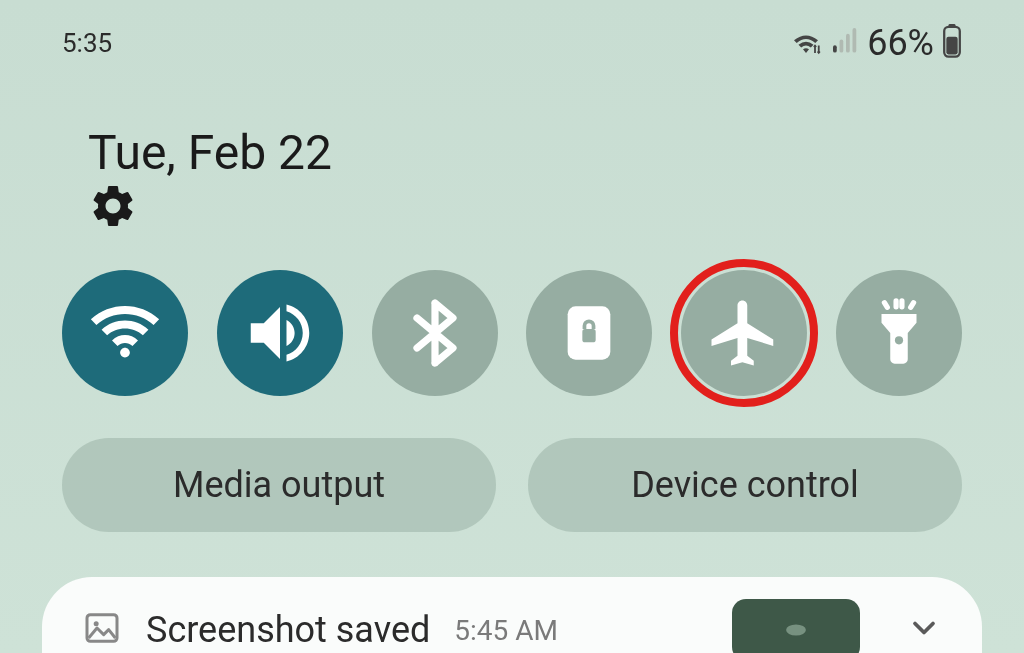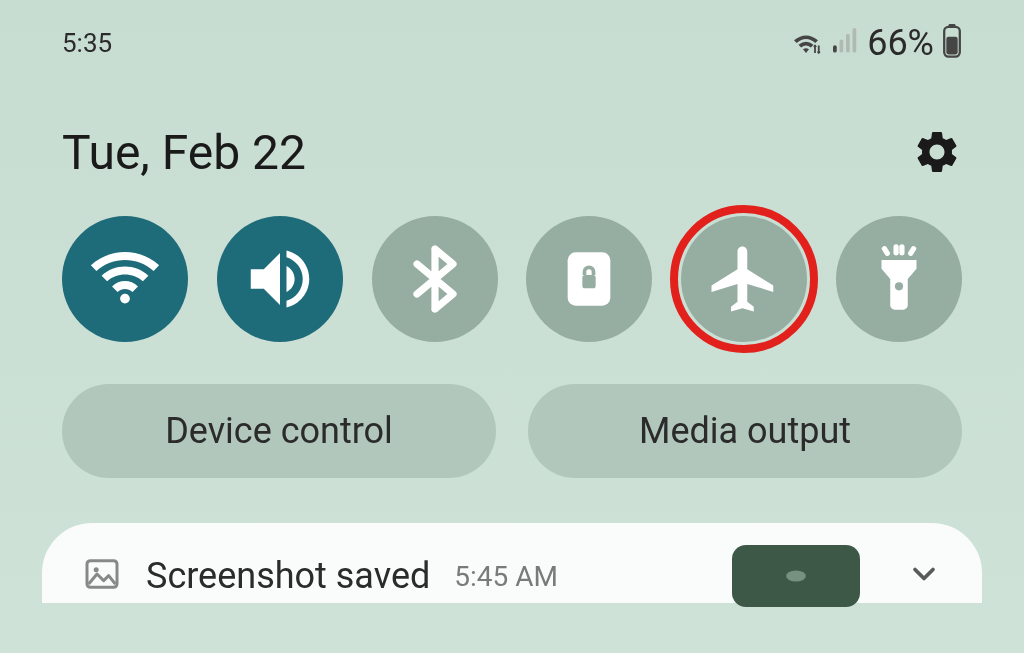"Tue, Feb 22" .date-row { align-items: flex-end -> flex-start; flex-direction: none -> column; padding: 55px 62px 10px 62px -> 55px 62px 10px 88px }
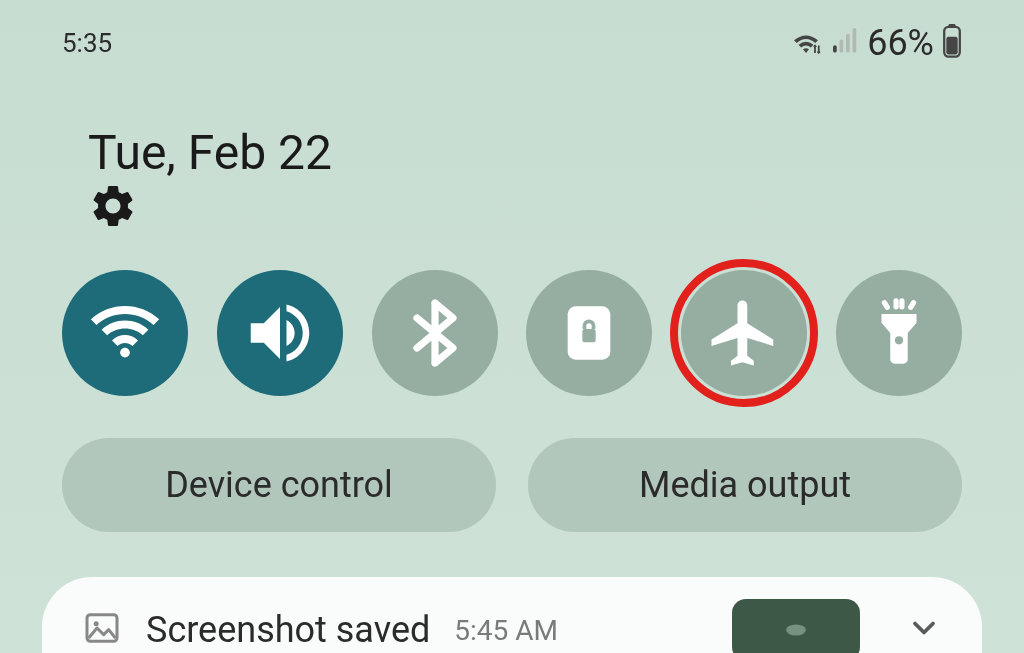"Device control" div.pill-button { order: before "Media output" -> after "Media output" }
